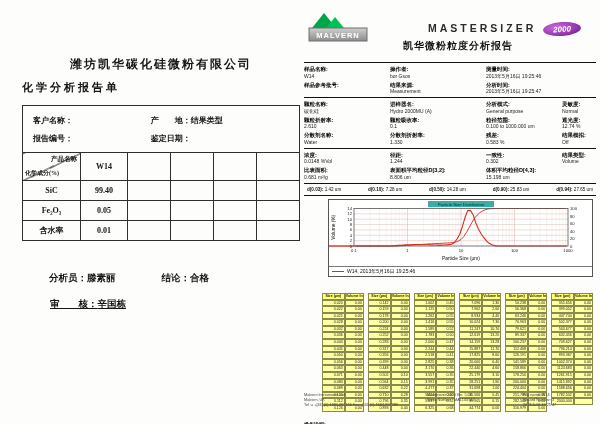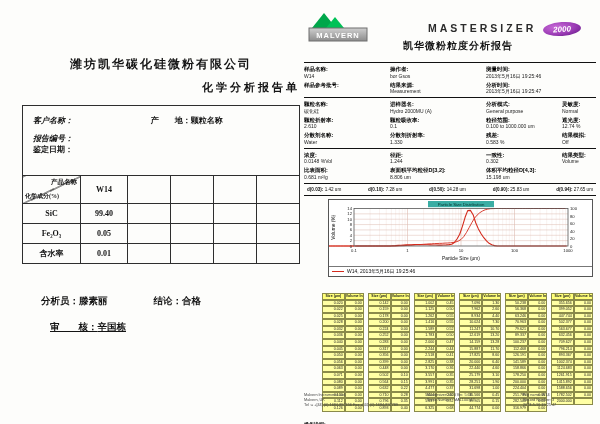"化学分析报告单" .lp-subtitle { text-align: right -> left }
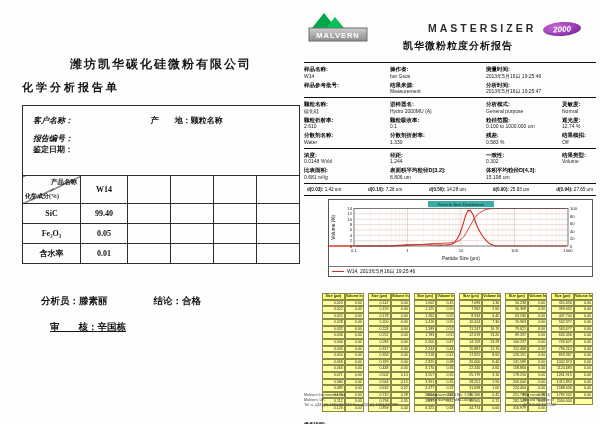"客户名称：" .f-left { font-style: italic -> none }
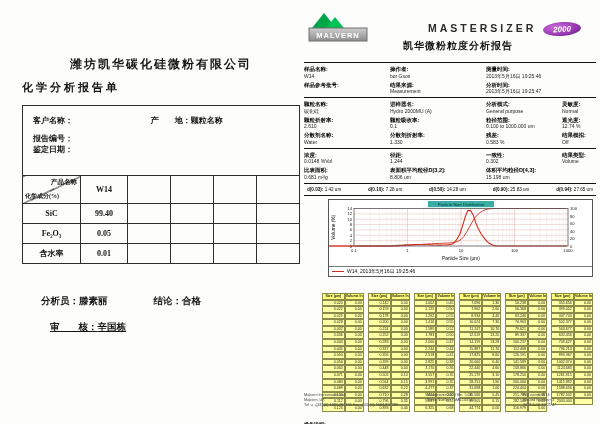"颗粒名称" b { text: 颗粒名称 -> 结果类型 }
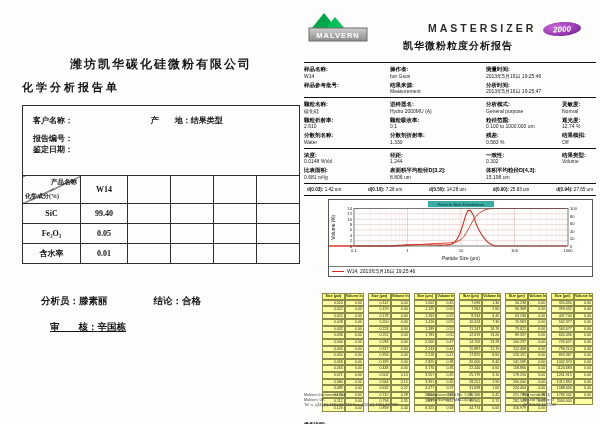"报告编号：" .info-row:last-child { flex-direction: column -> none; margin-bottom: 12px -> 0 }
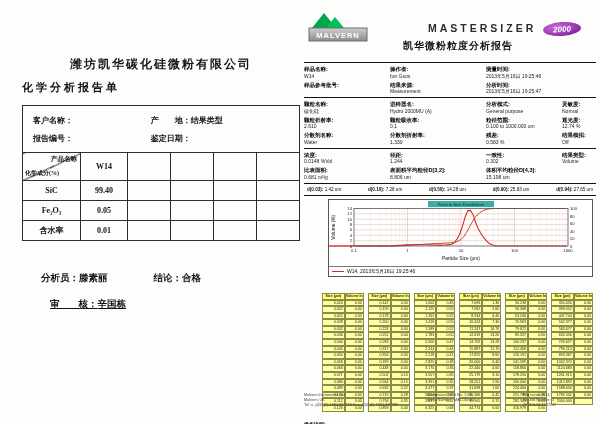"分析员：" .sig-row1 { margin-left: 19px -> 27px }
